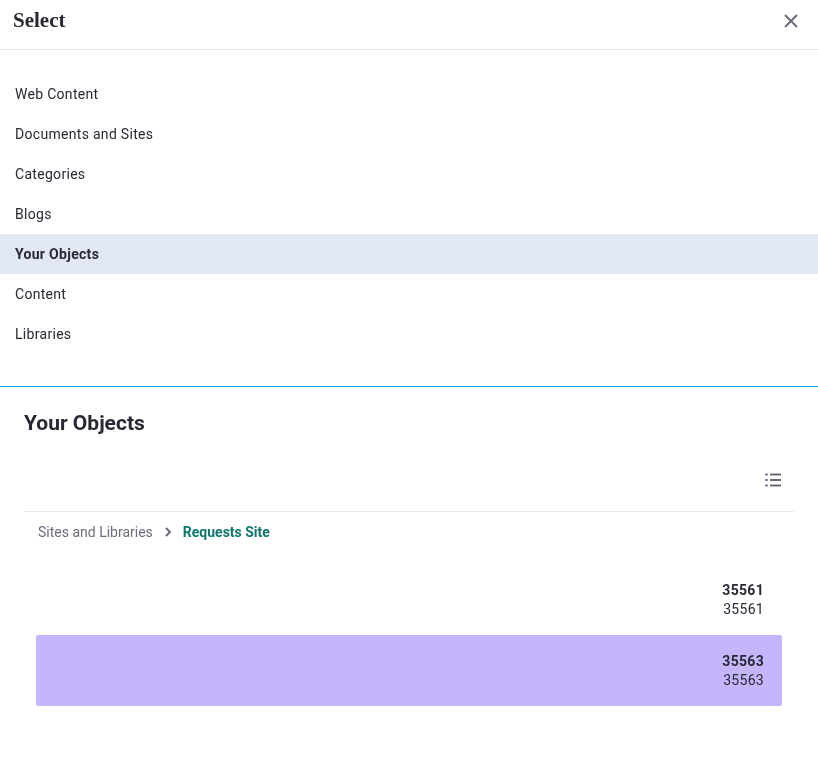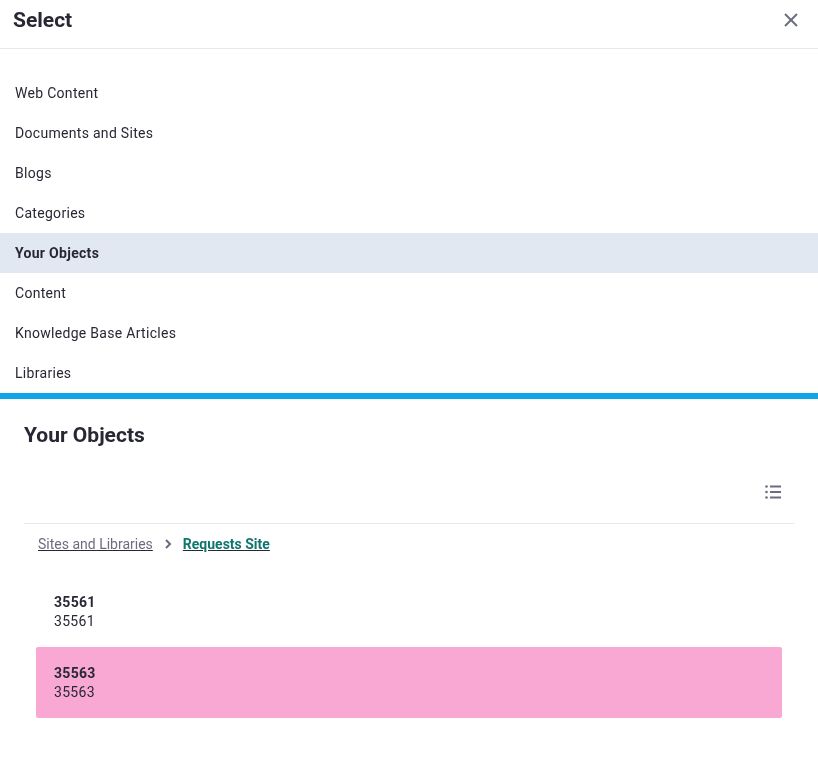"Select" .header { font-family: none -> Liberation Serif, serif }
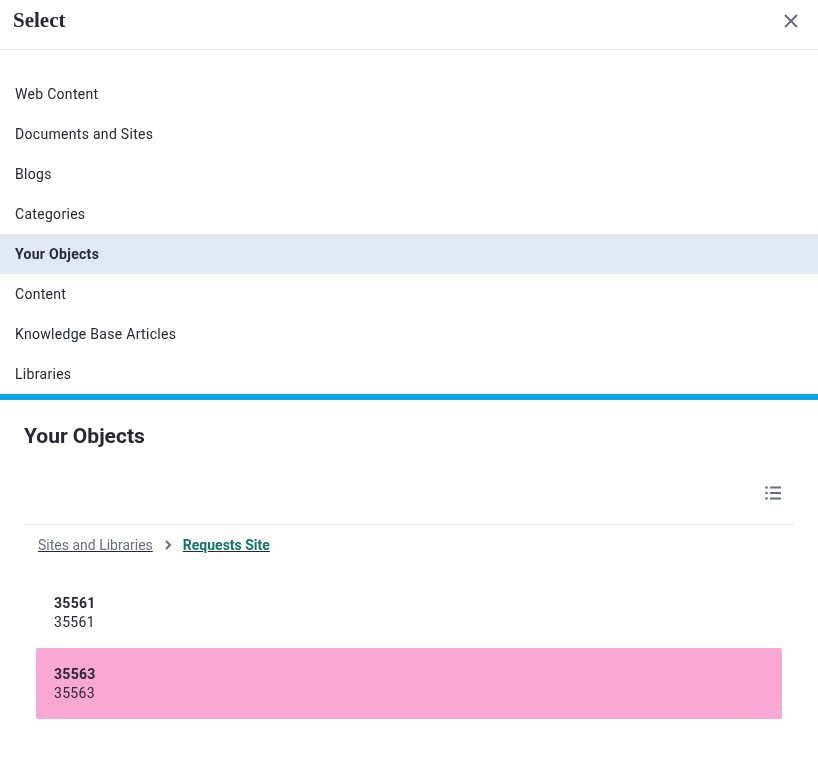"Web Content" .nav-list { border-bottom: 6px solid #0ea5e9 -> 1px solid #0ea5e9; padding-bottom: 0 -> 32px }
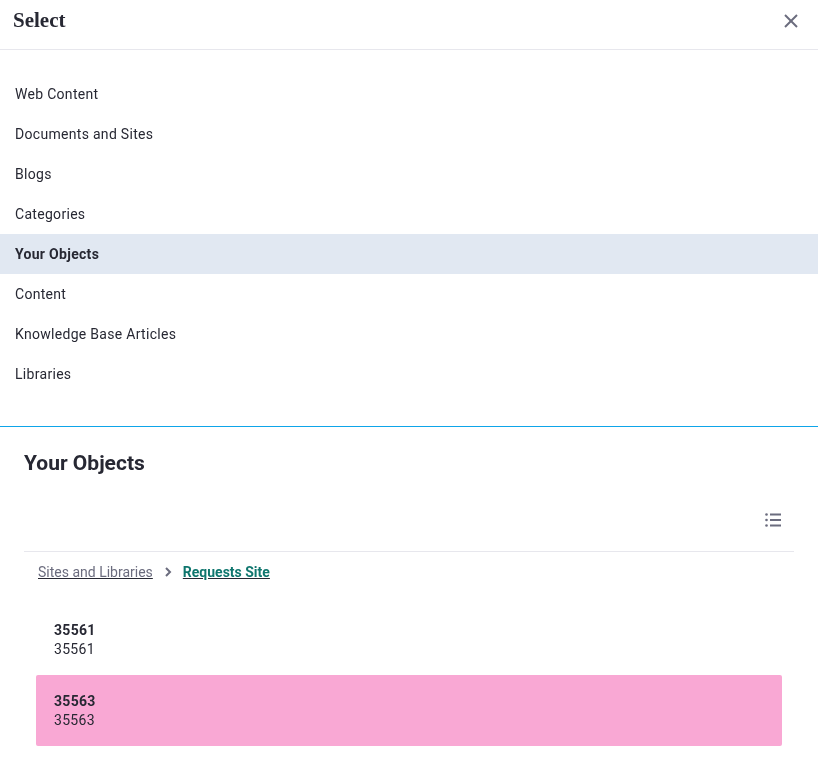"Blogs" div.nav-item { order: before "Categories" -> after "Categories" }
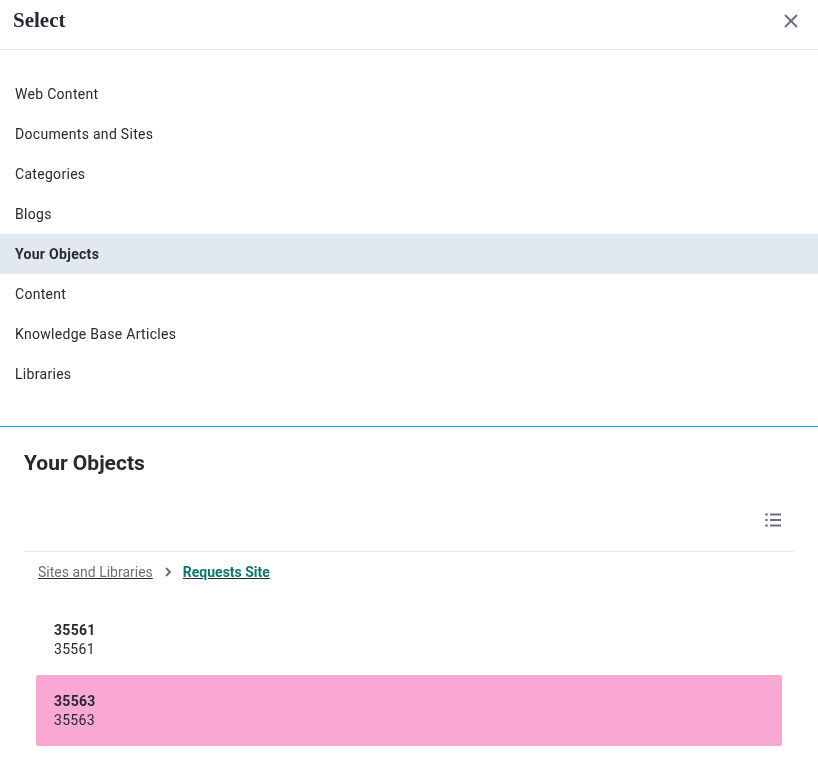"Knowledge Base Articles" div.nav-item { html: <div> <span>Knowledge Base Articles</span> </div> -> none }
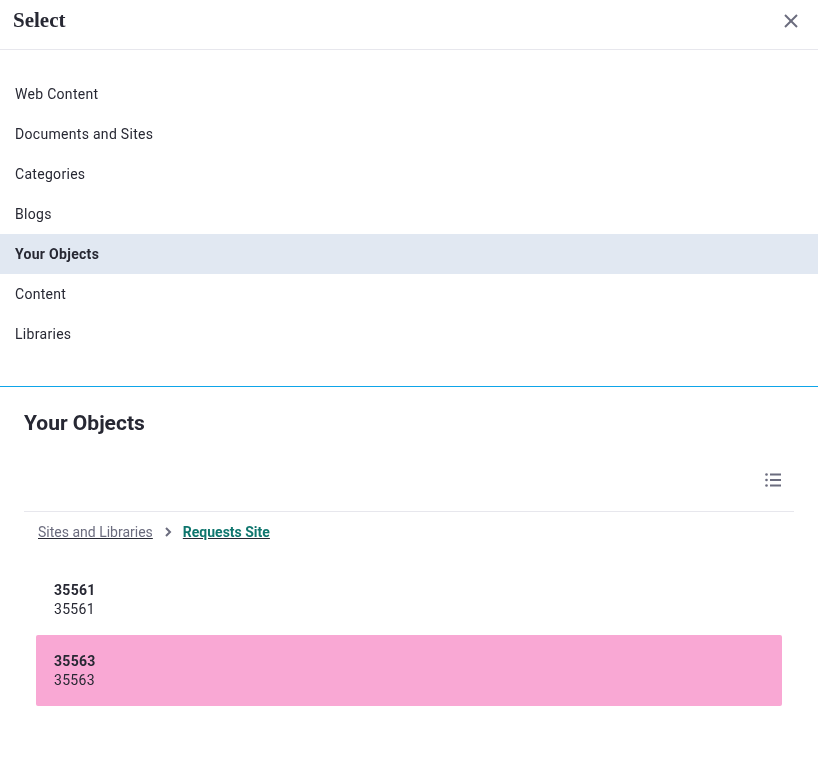"Sites and Libraries" .breadcrumb { text-decoration: underline -> none }
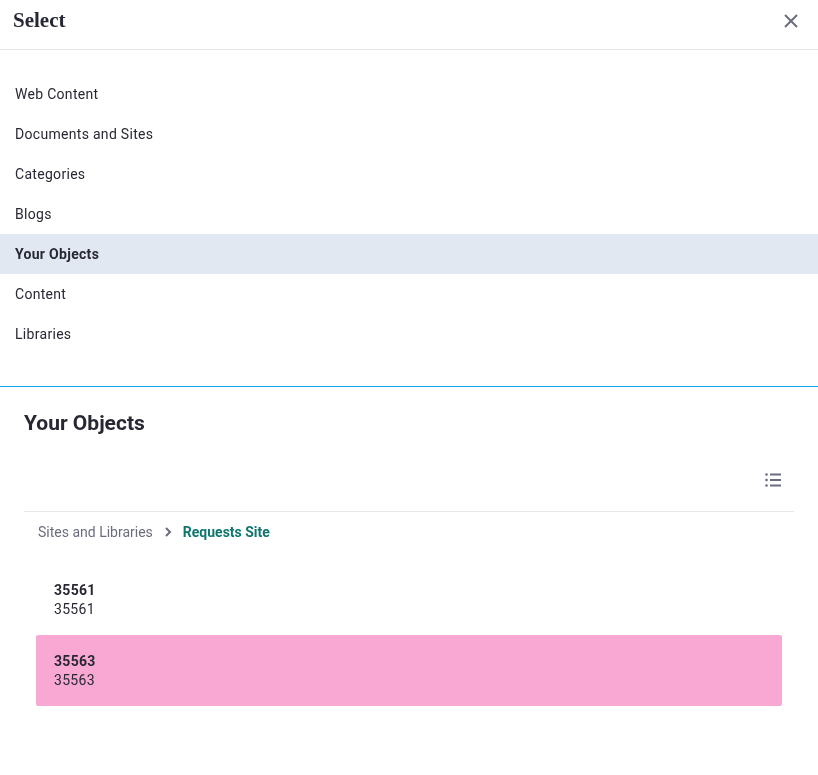"35561" .object-item { text-align: none -> right }
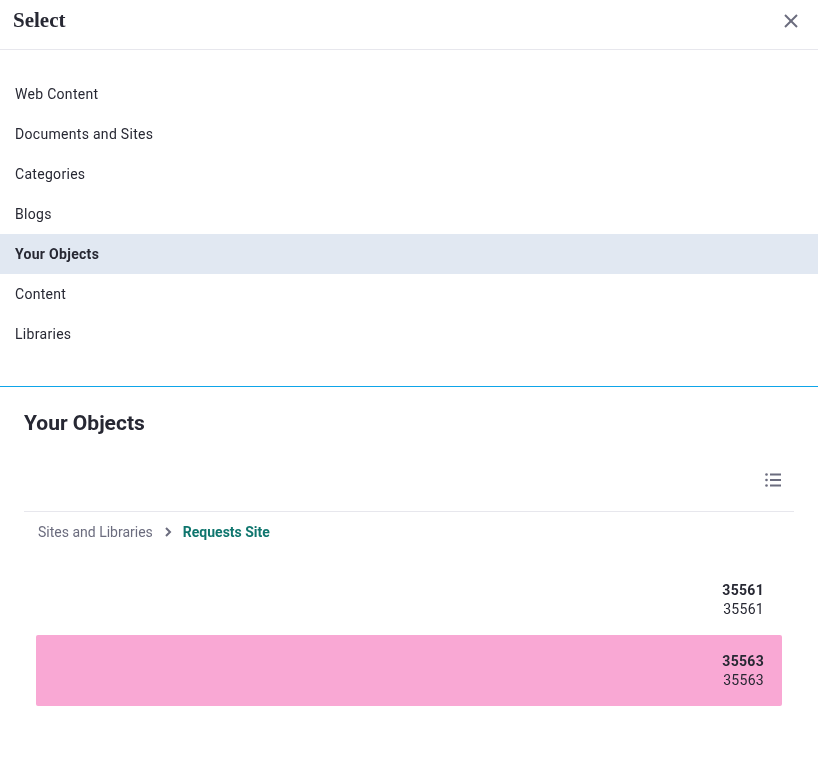"35563" .object-item.hover { background: #f9a8d4 -> #c4b5fd }
